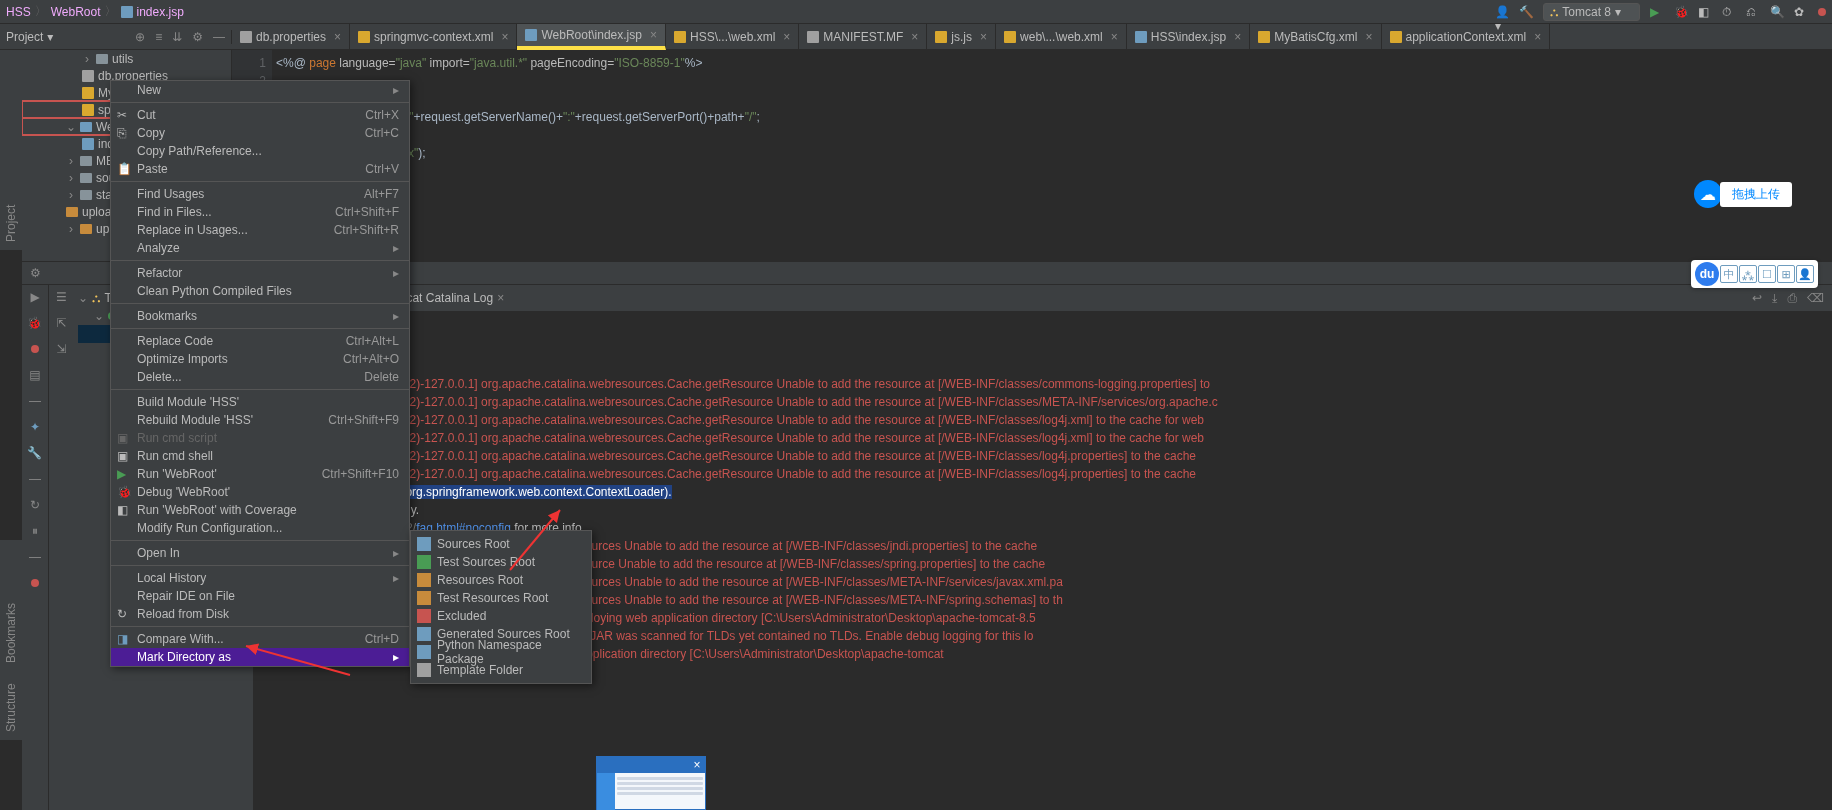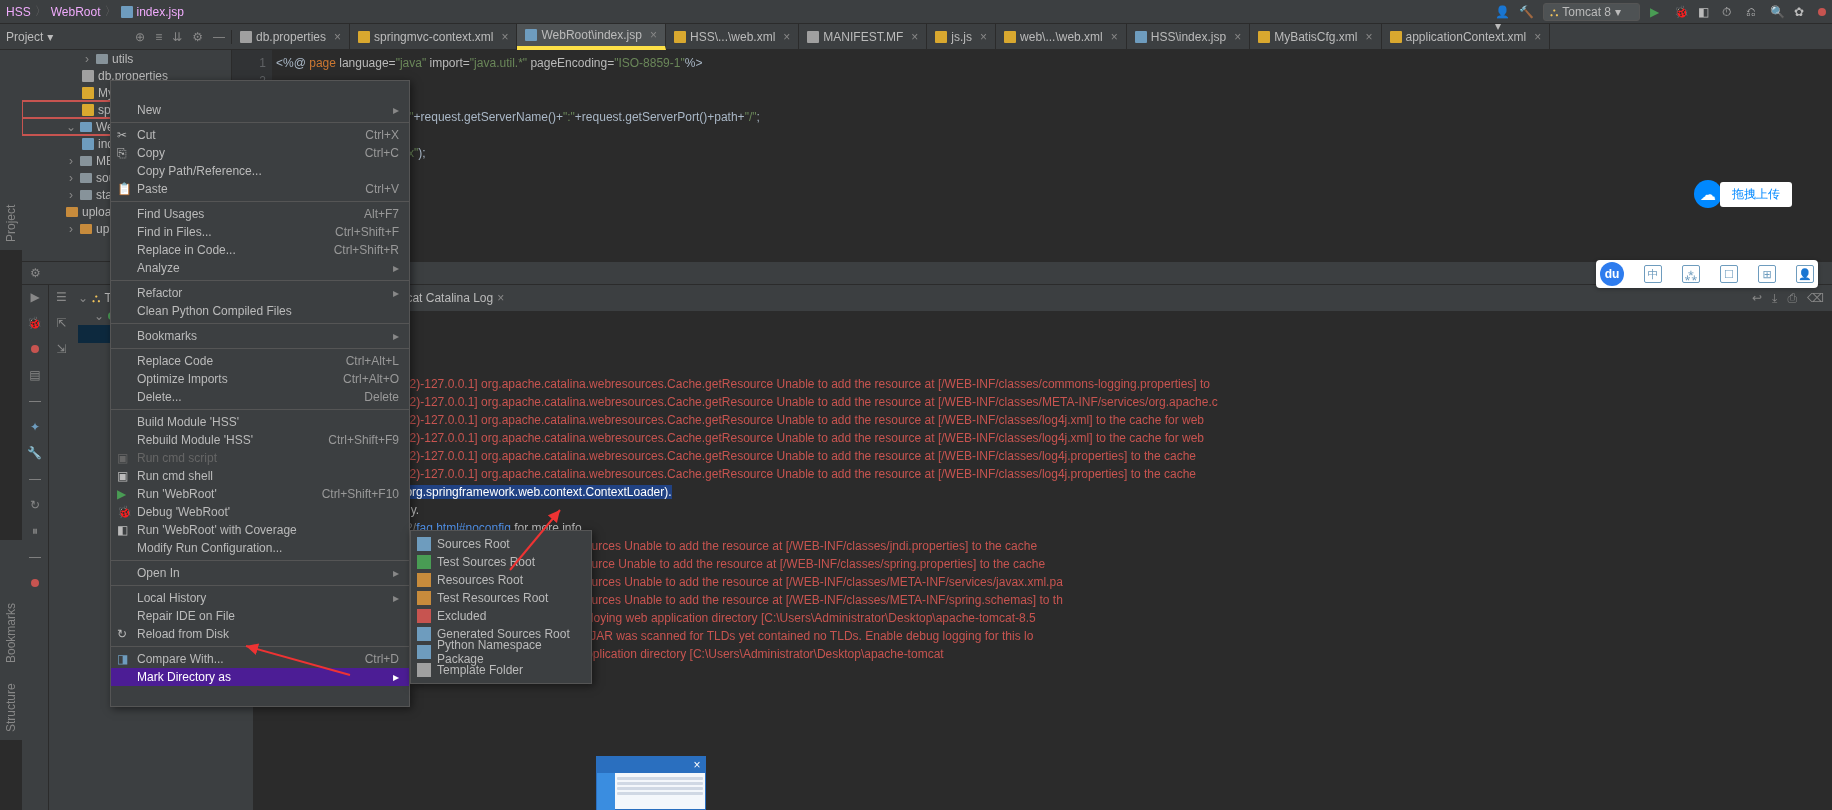"New" .ctxmenu { padding: 20px 0 -> 0 0 }
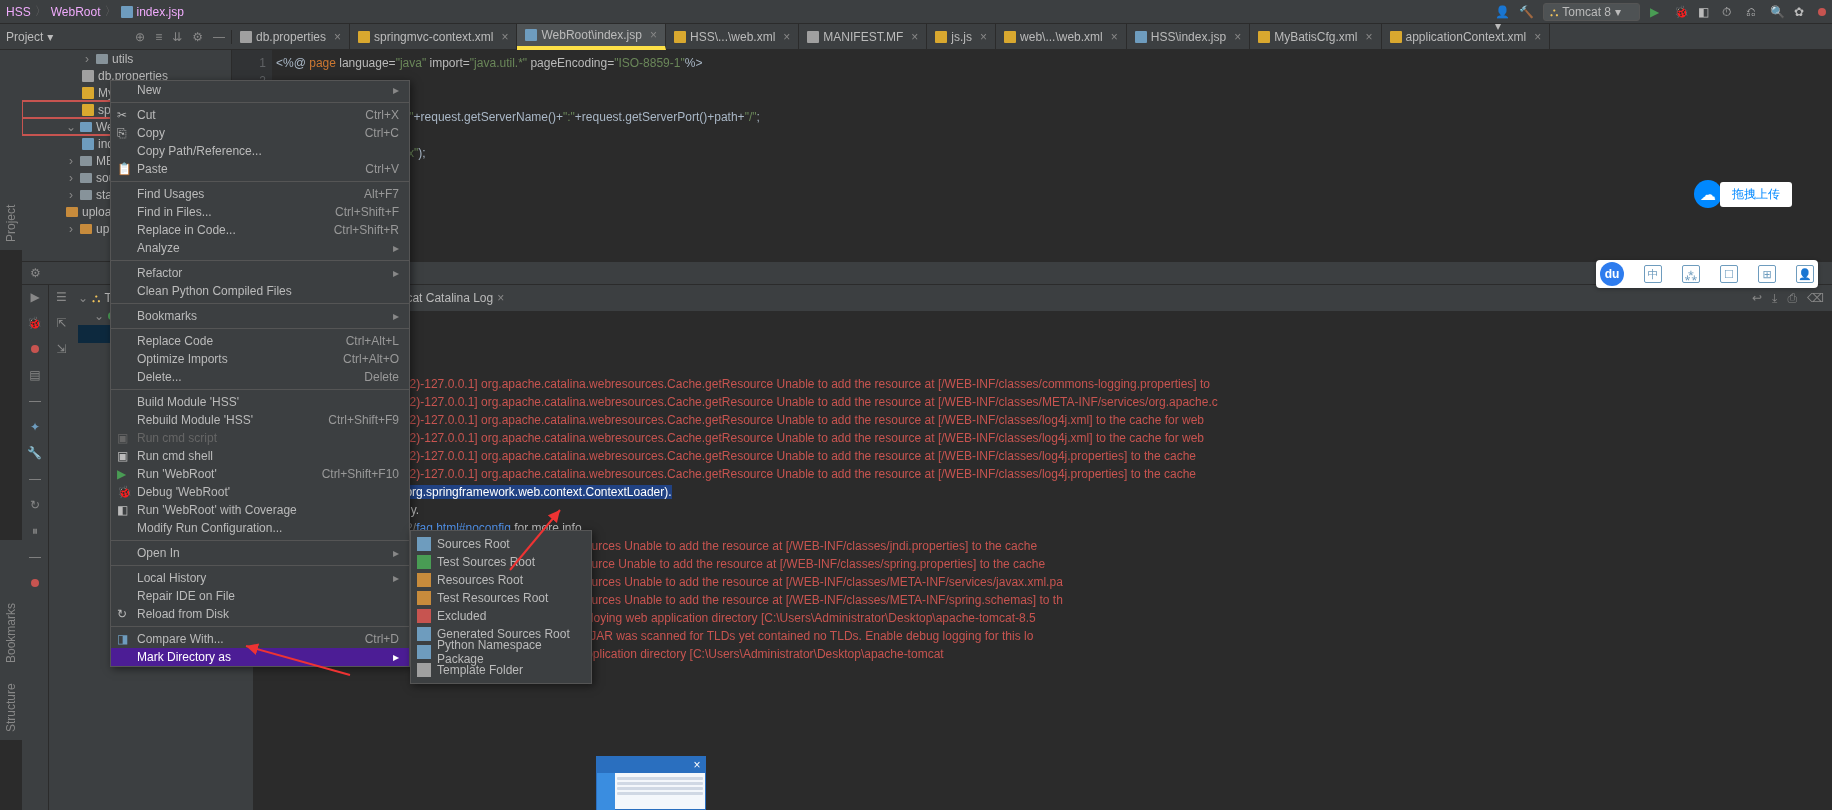"Replace in Code..." span { text: Code -> Usages }
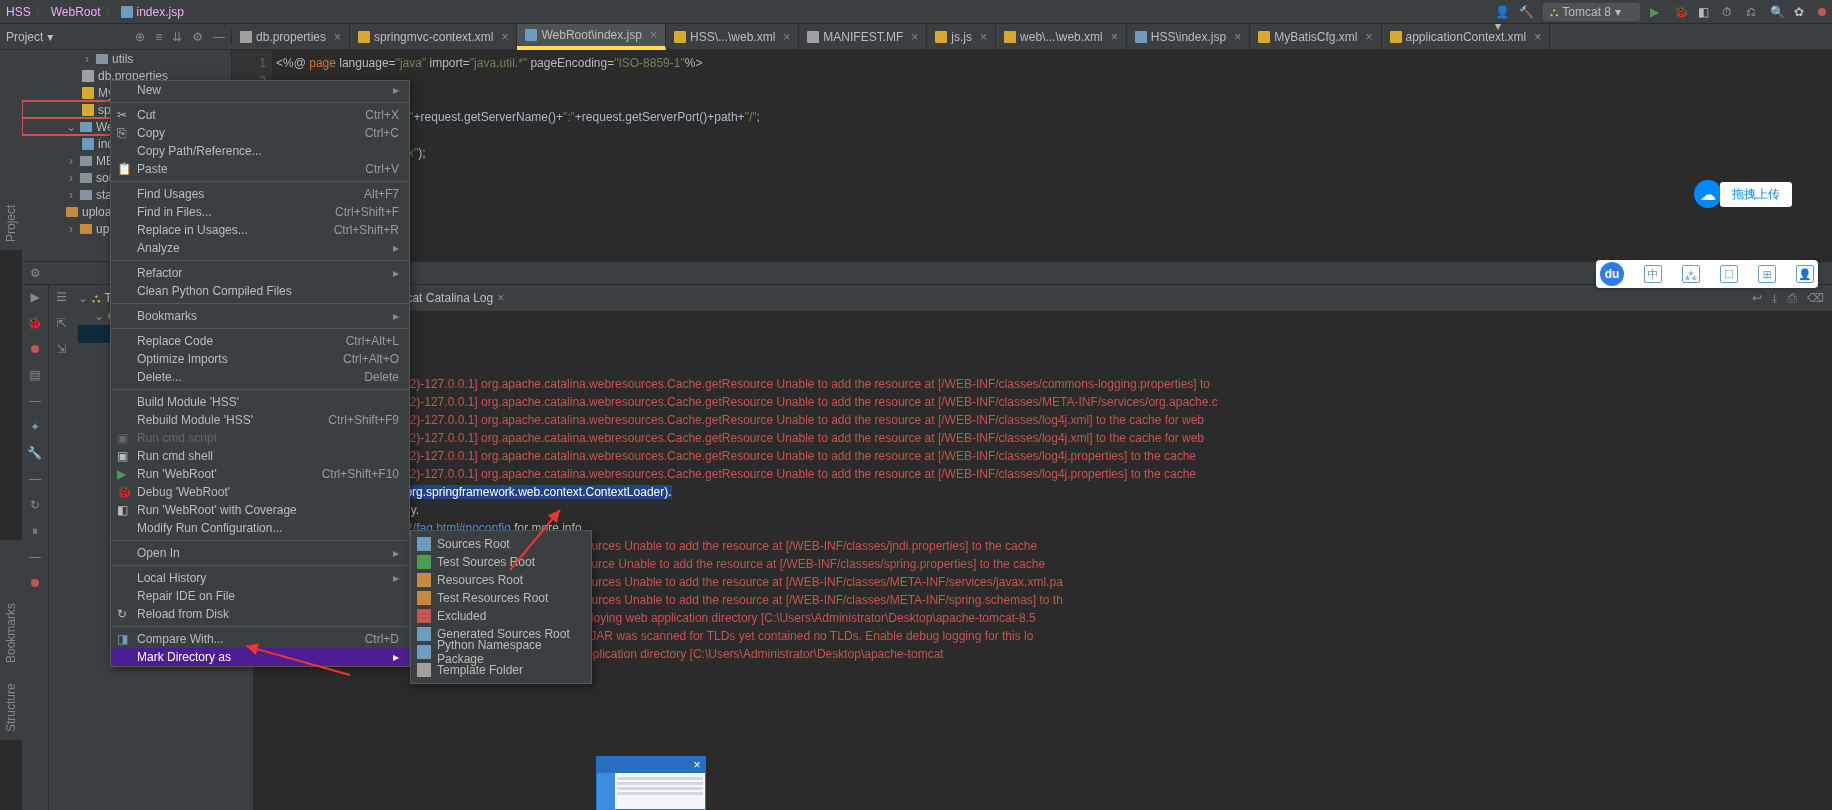"du" .right-pill { gap: 20px -> 1px }
